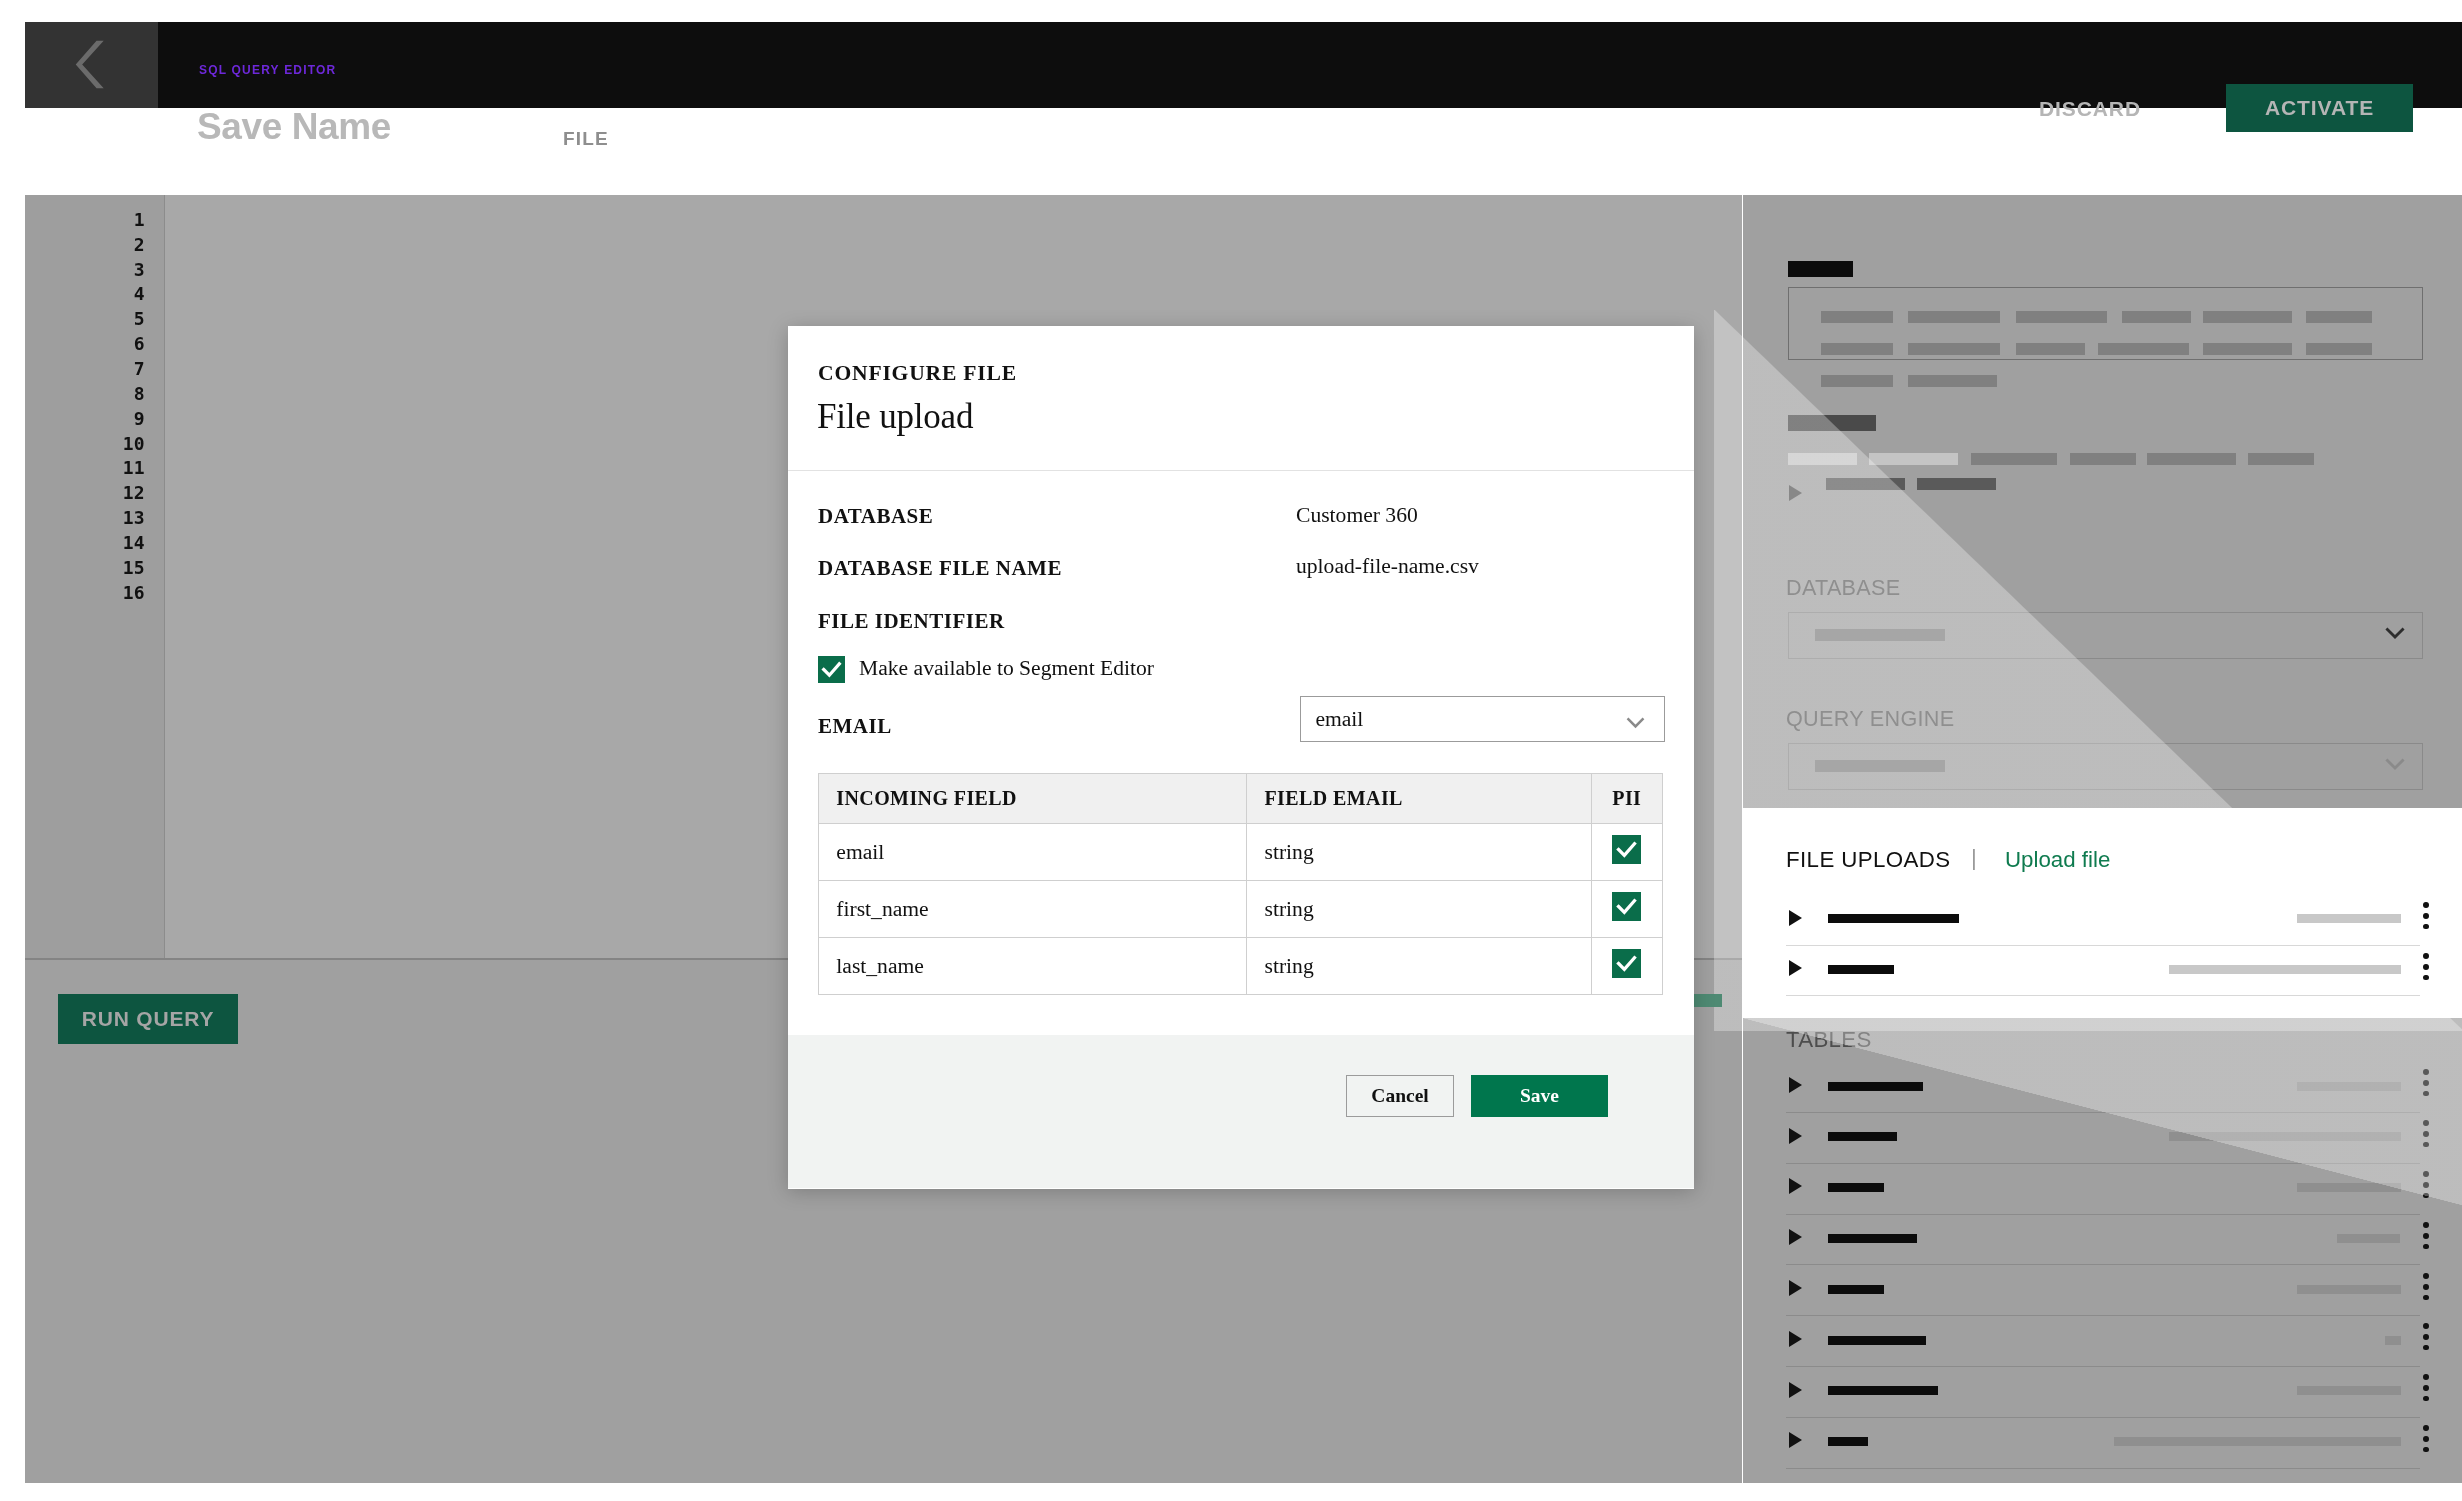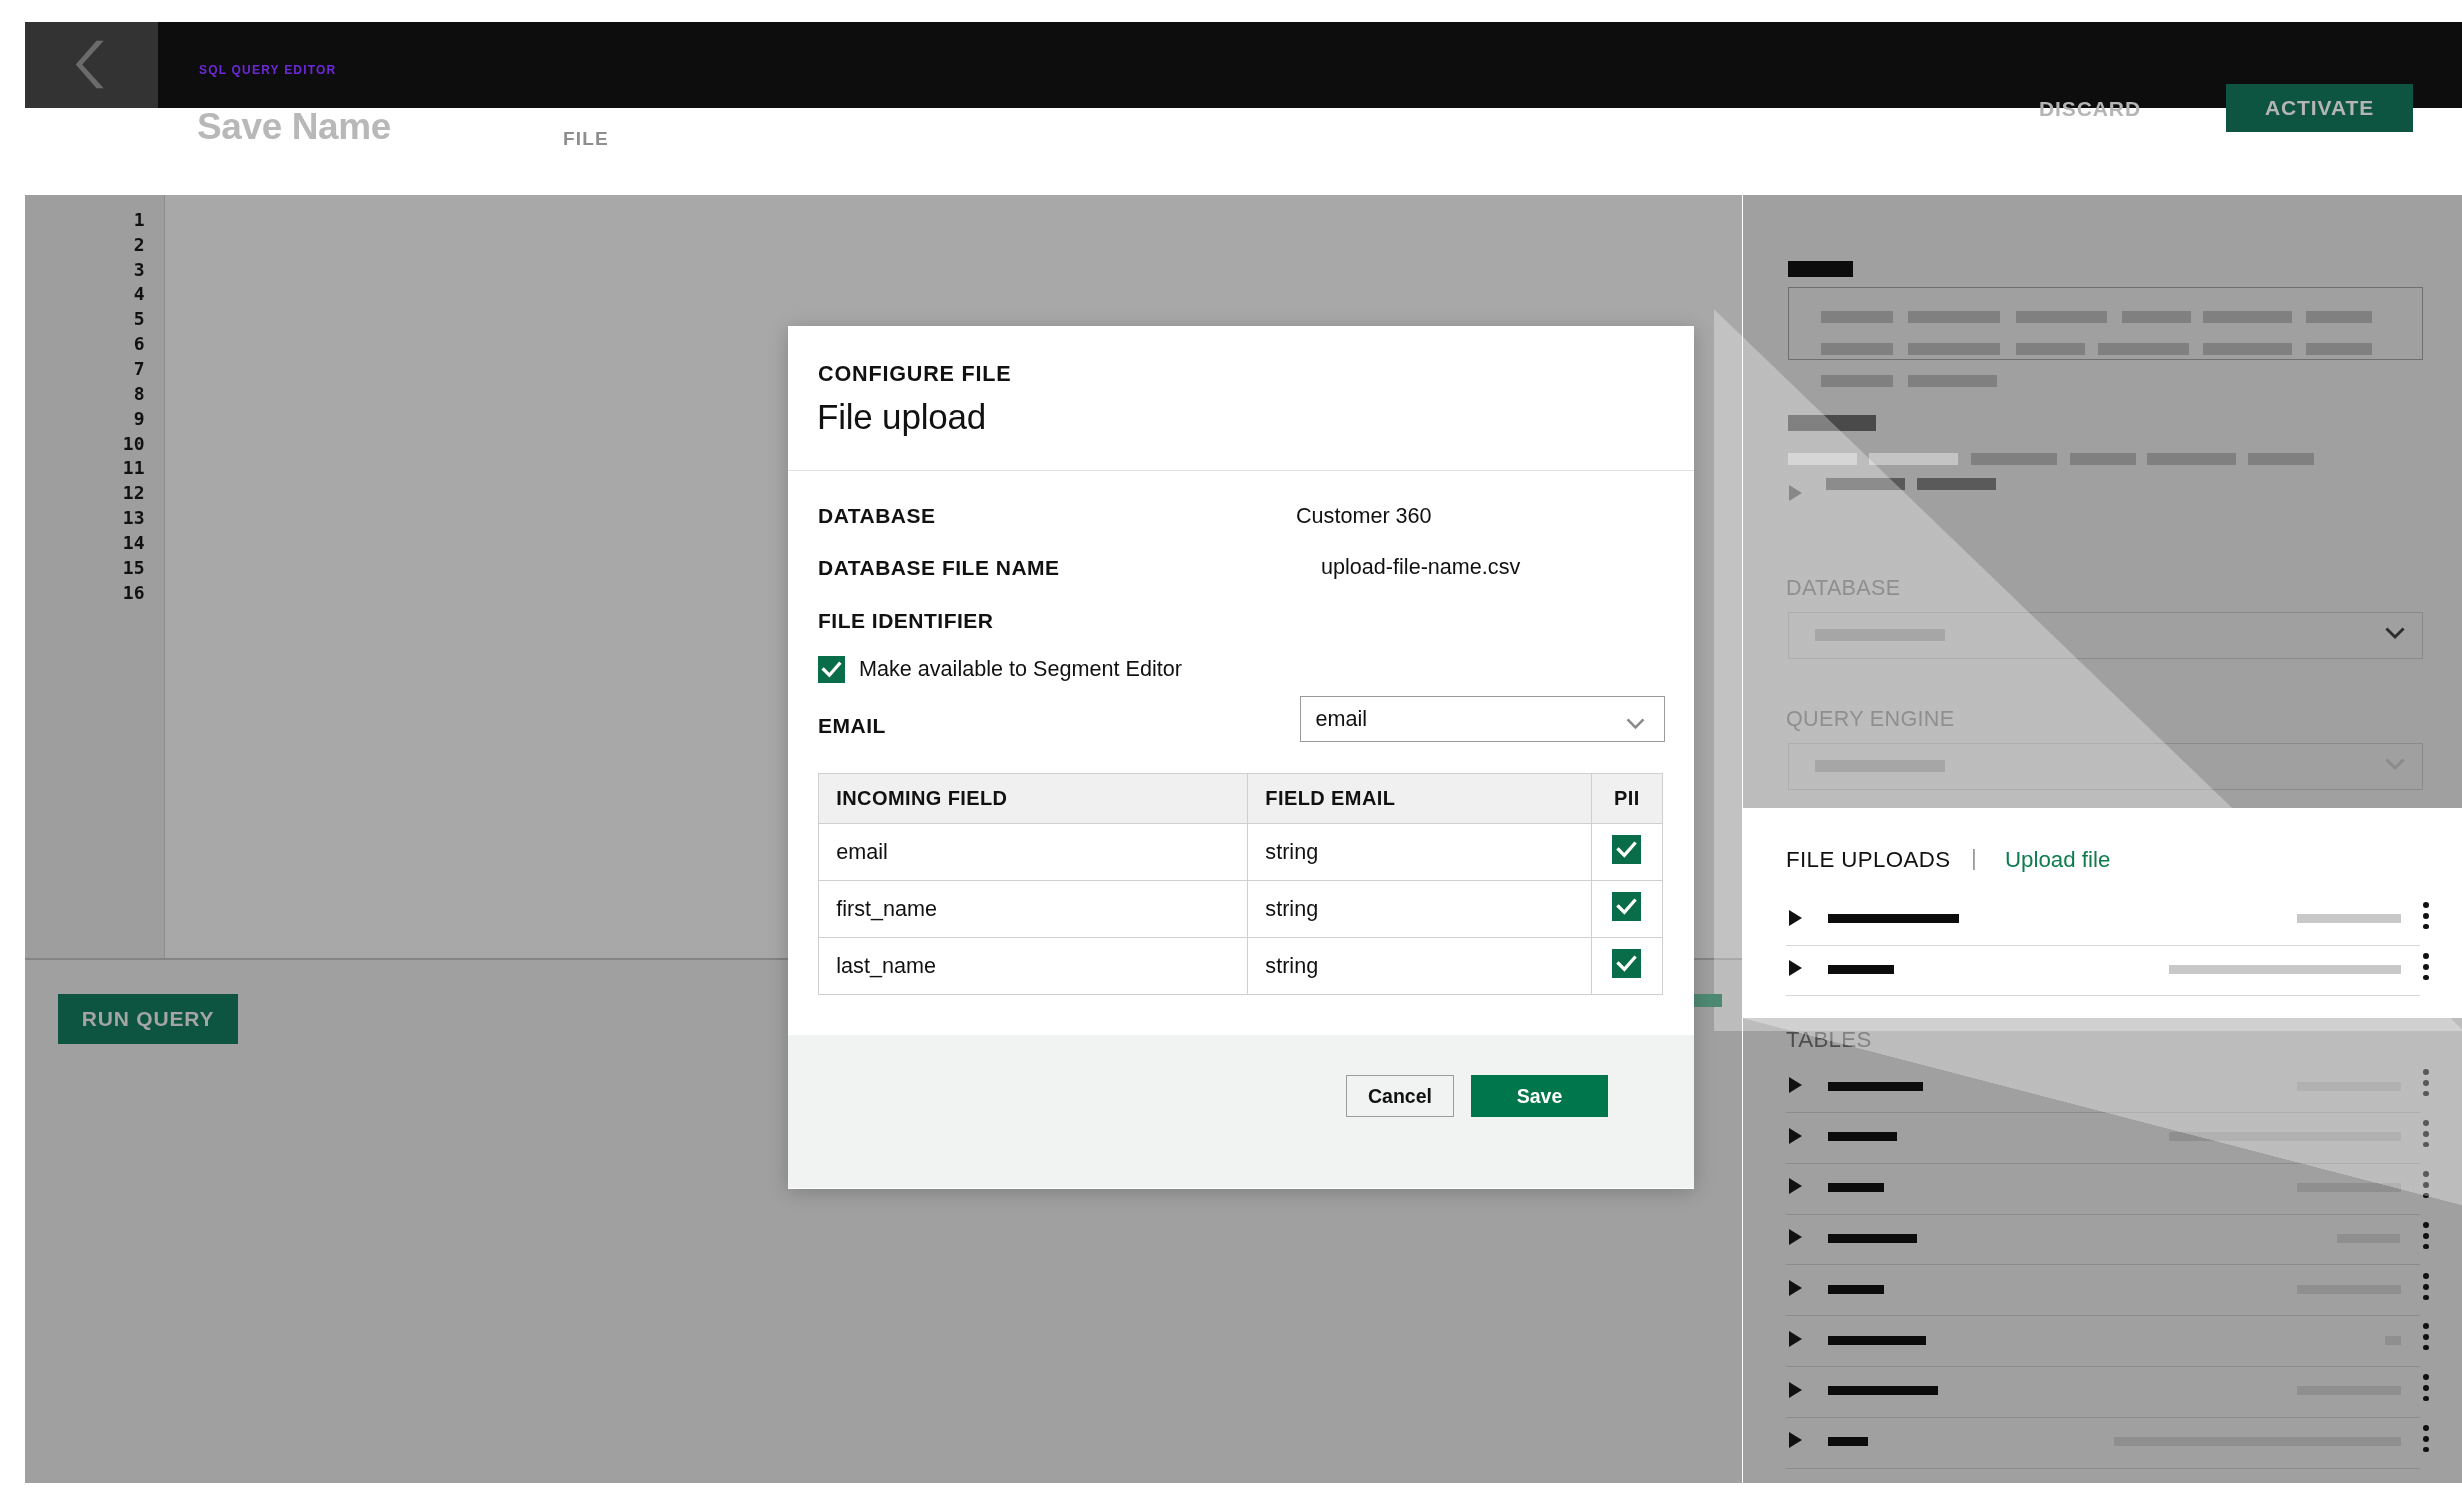"CONFIGURE FILE" .modal { font-family: none -> Liberation Serif, serif }
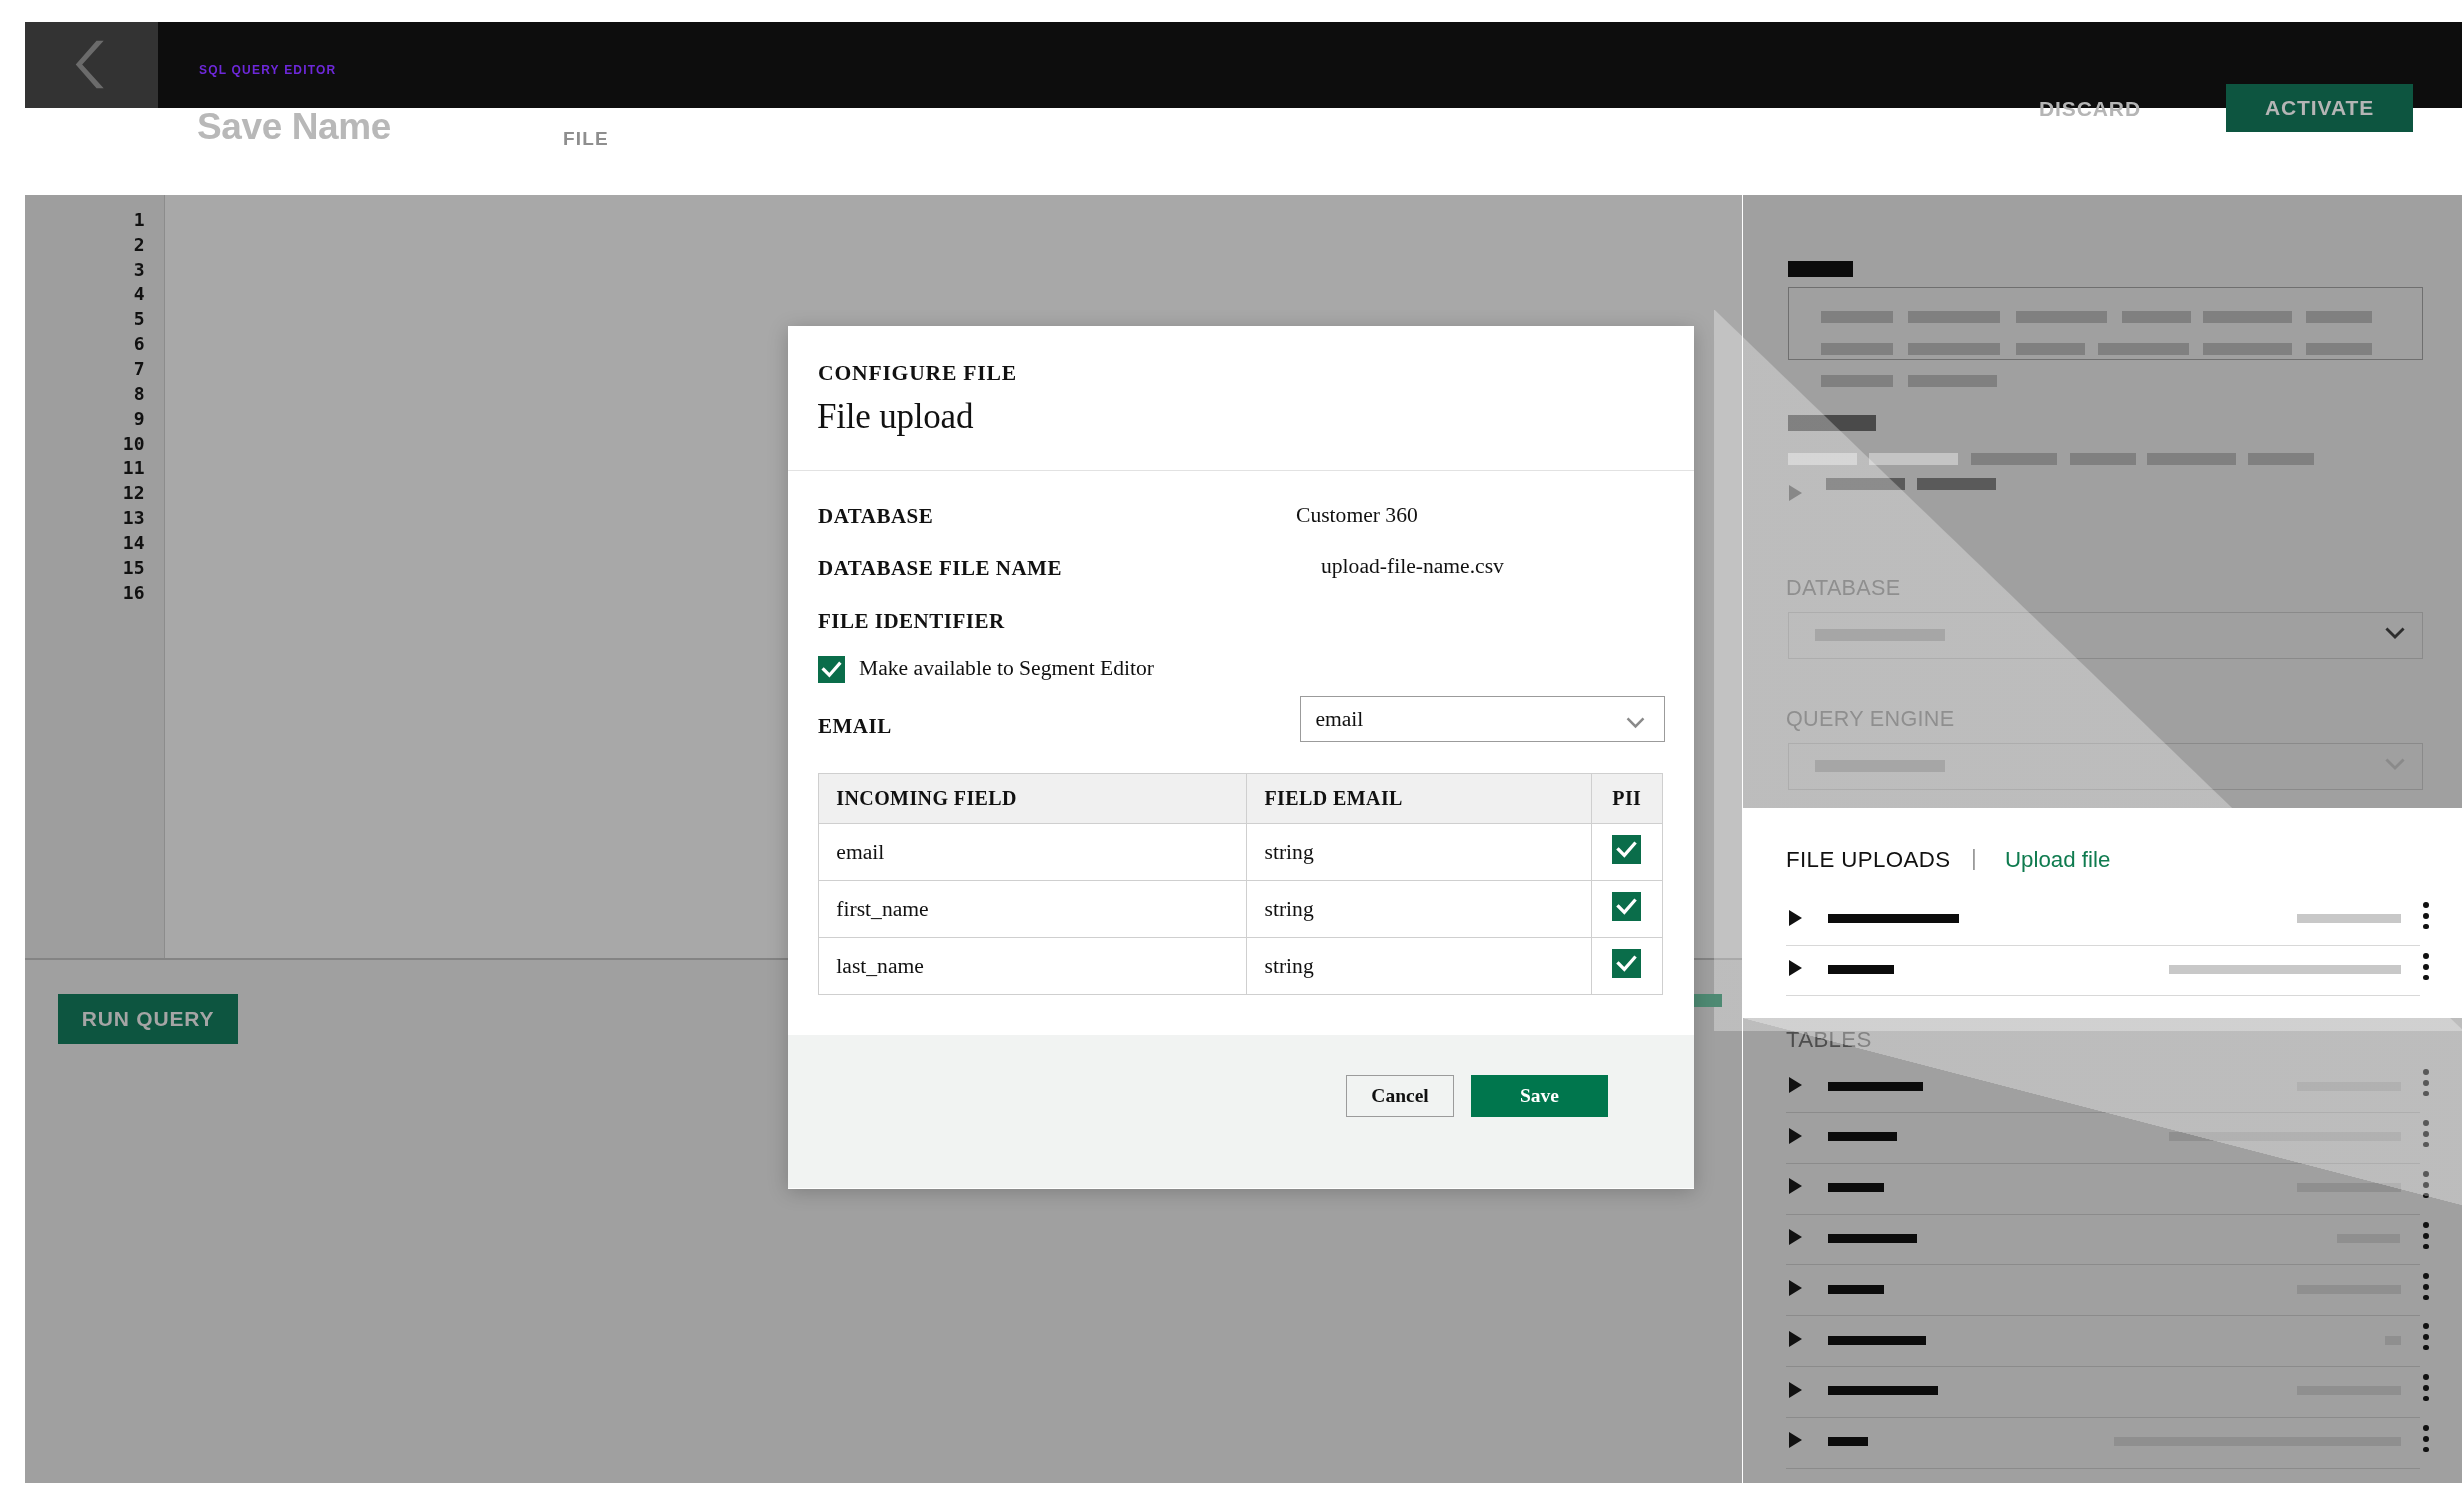"upload-file-name.csv" div.fr-value { margin-left: 25px -> none }
